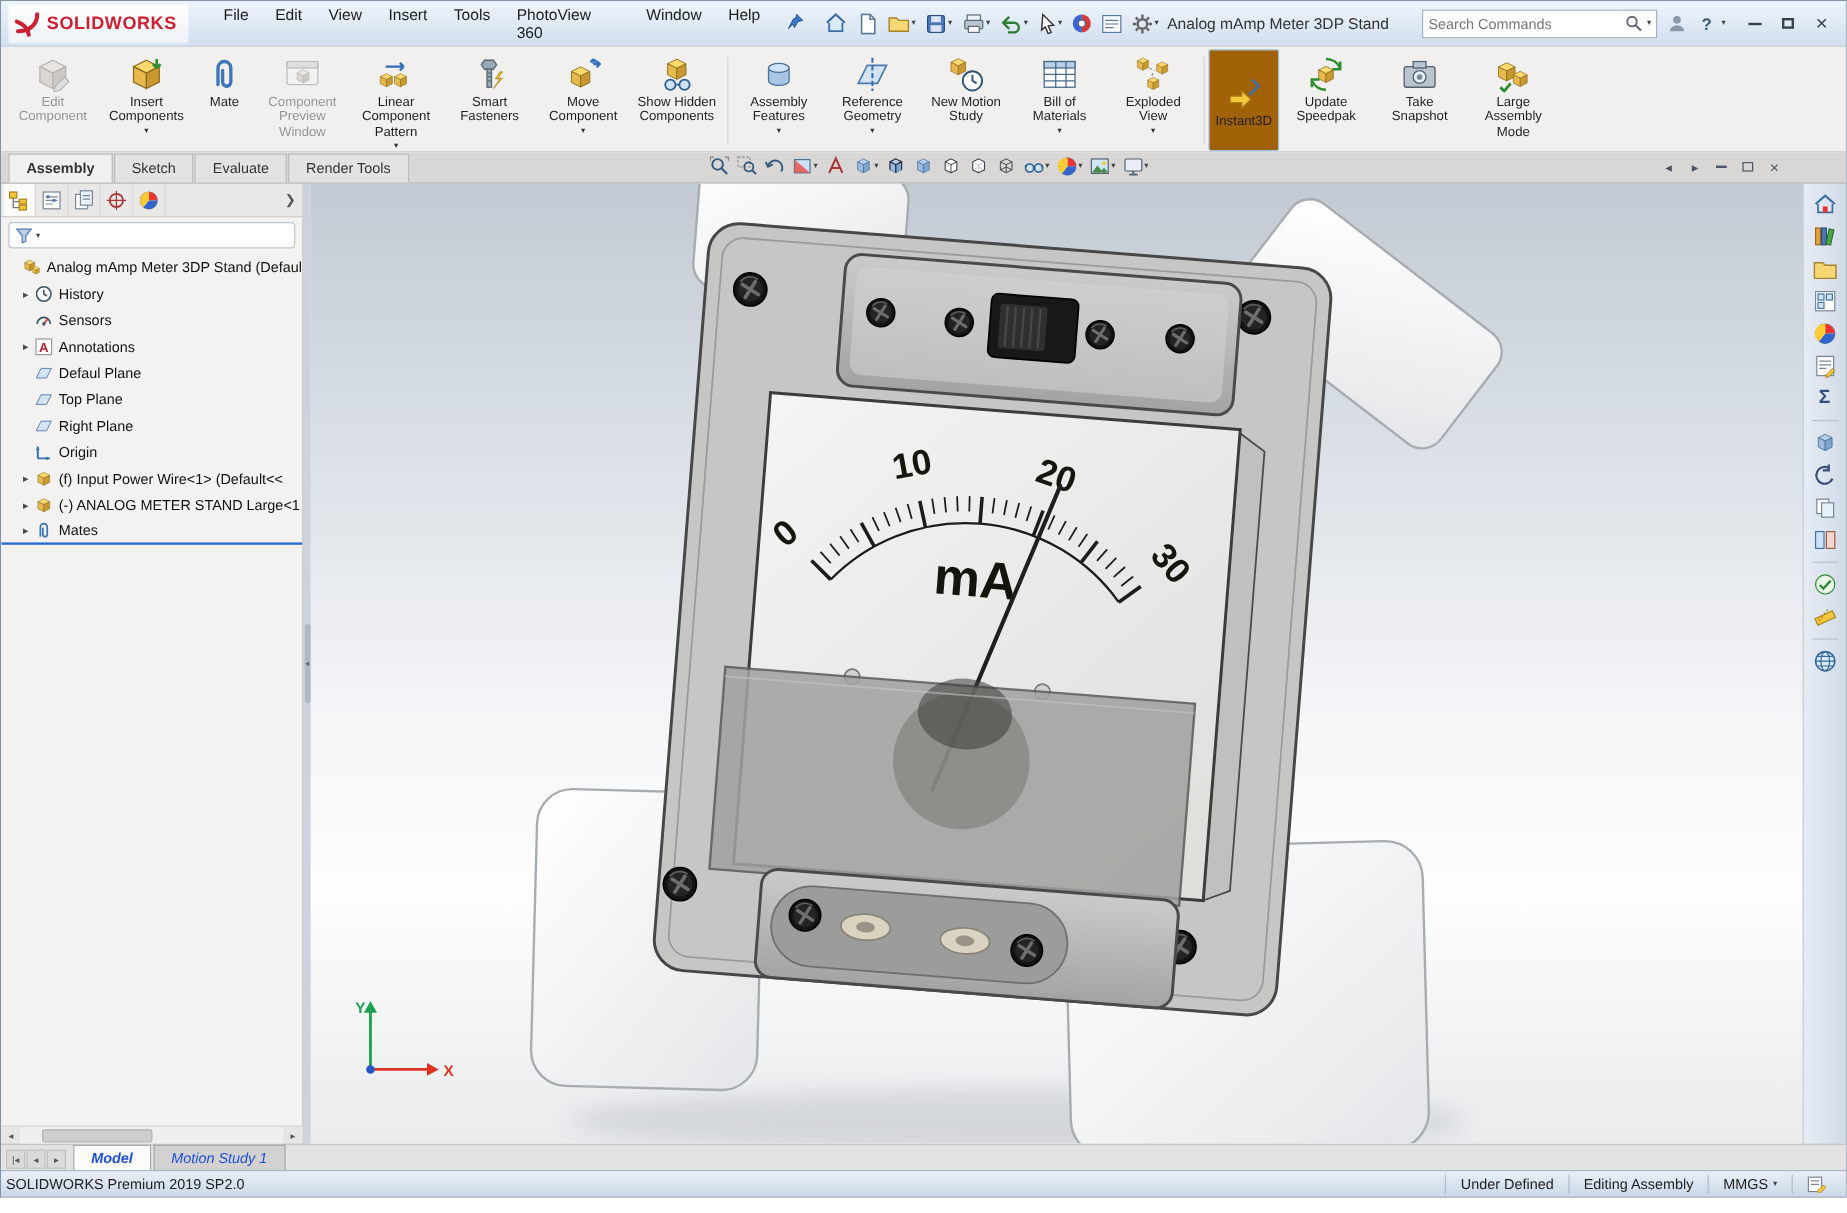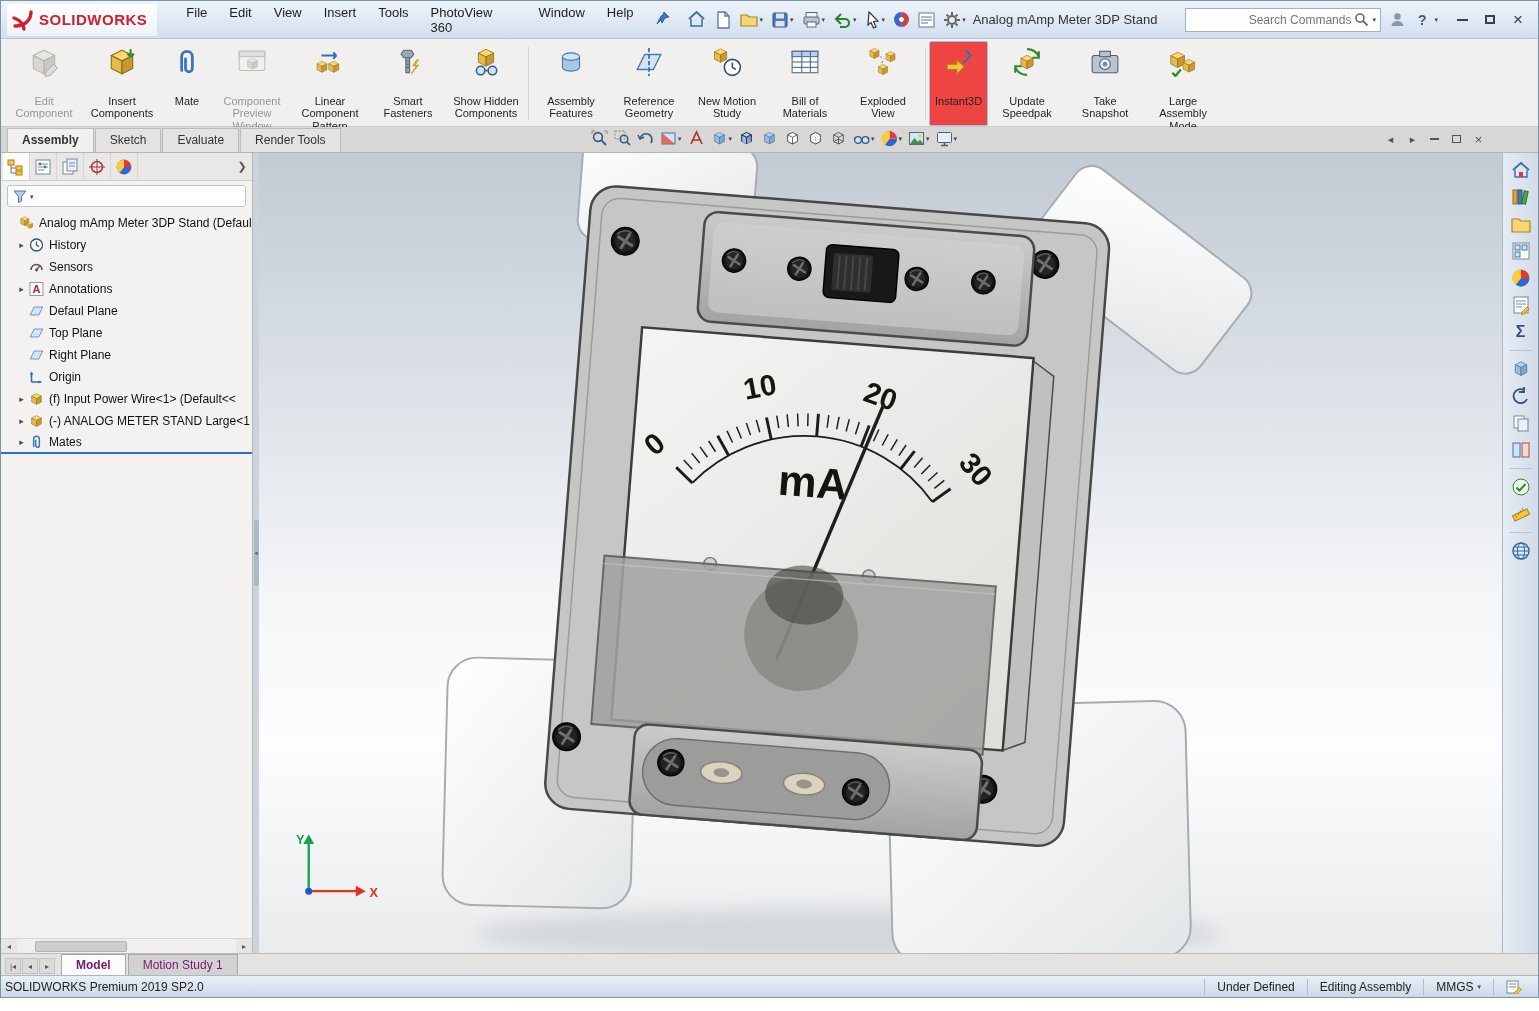"Search Commands" .search input { text-align: right -> none }
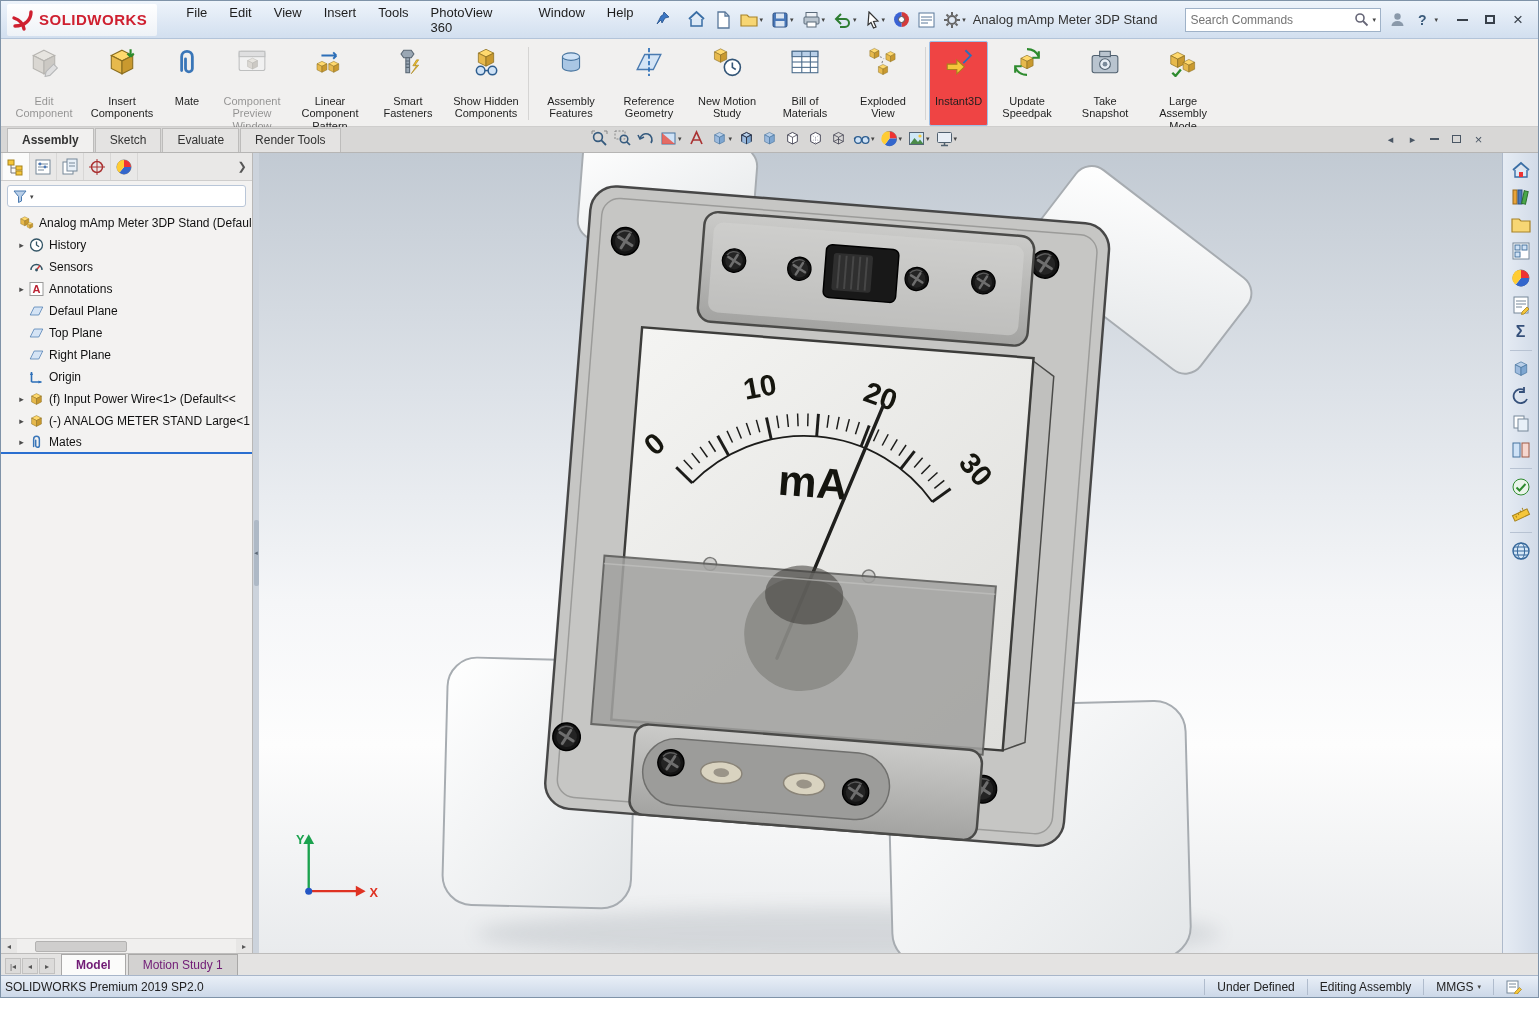"Edit Component" .rbtn { gap: 18px -> 2px }
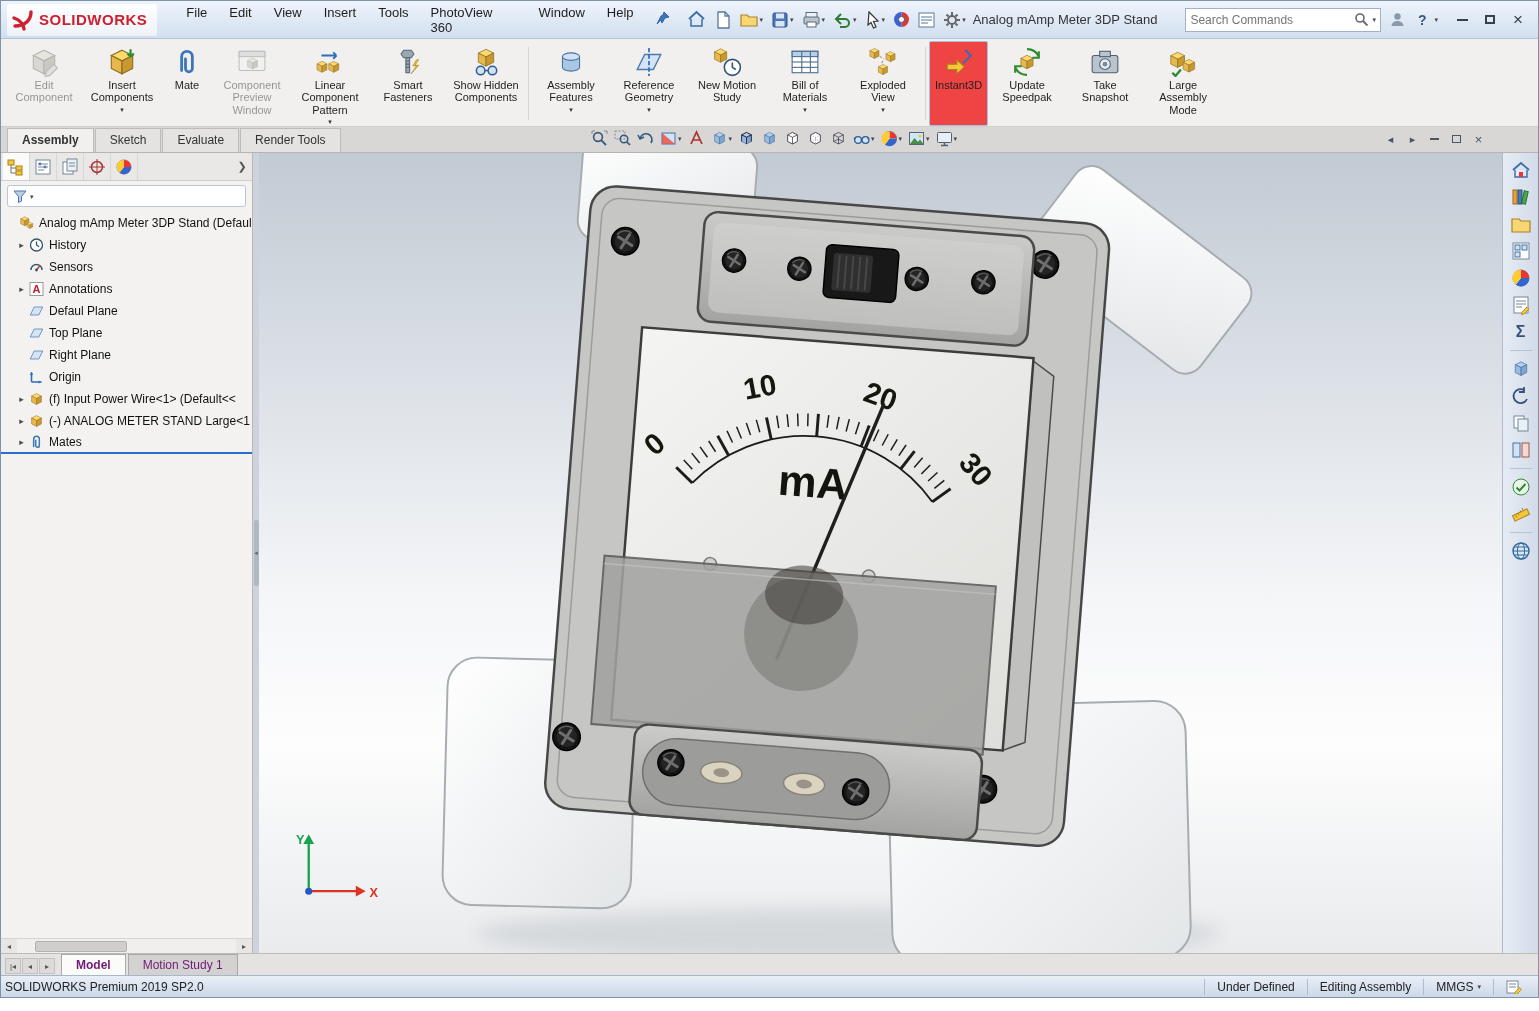"Move Component" div.rbtn { html: none -> <div> <svg> <use></use> <path></path> </svg> <span>Move Component</span> <span>▾</span> </div> }
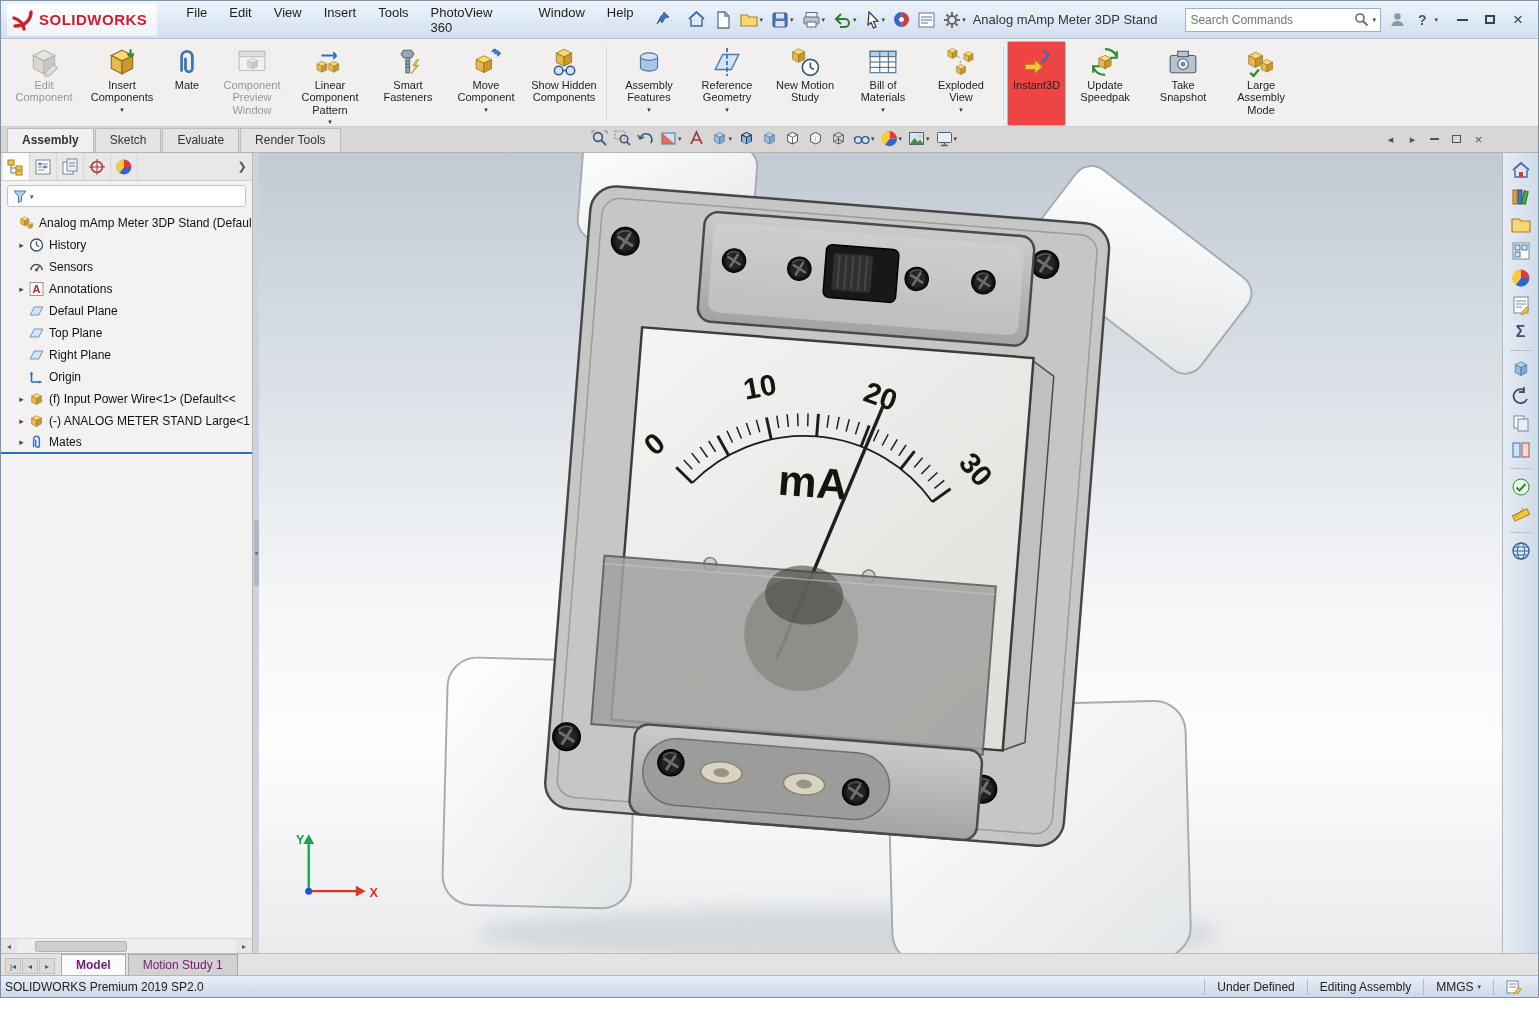"Instant3D" .rbtn.active { background: #ef4444 -> #a16207; justify-content: none -> center }
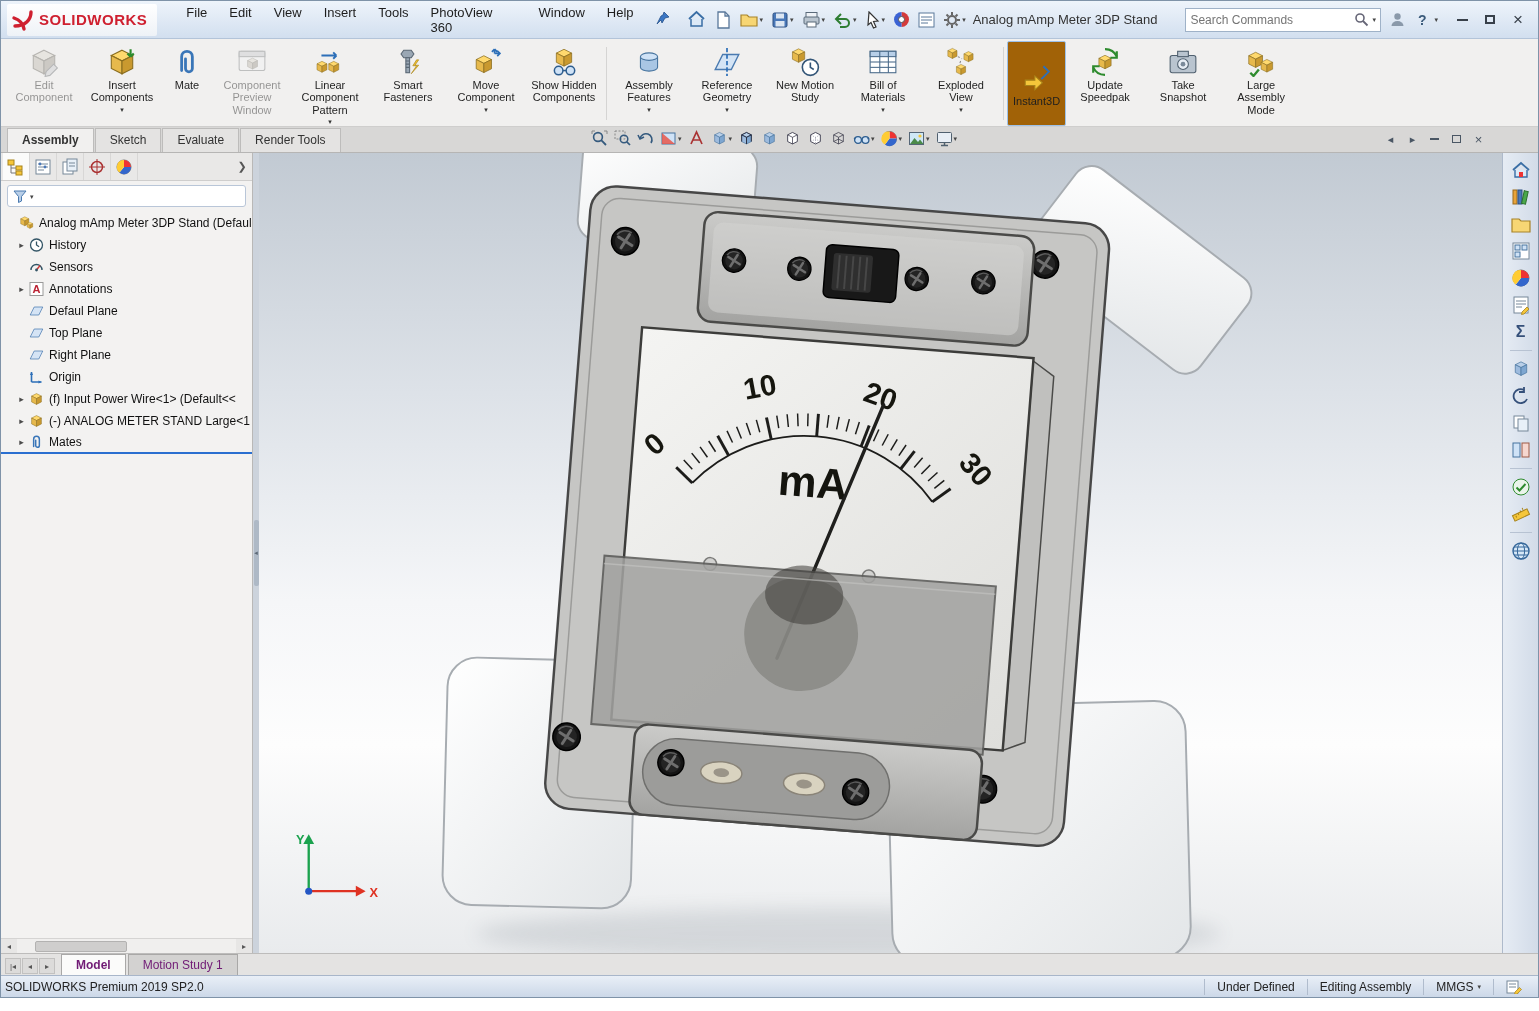"Model" .dtab { color: #701a75 -> #1d4ed8; font-style: none -> italic }
